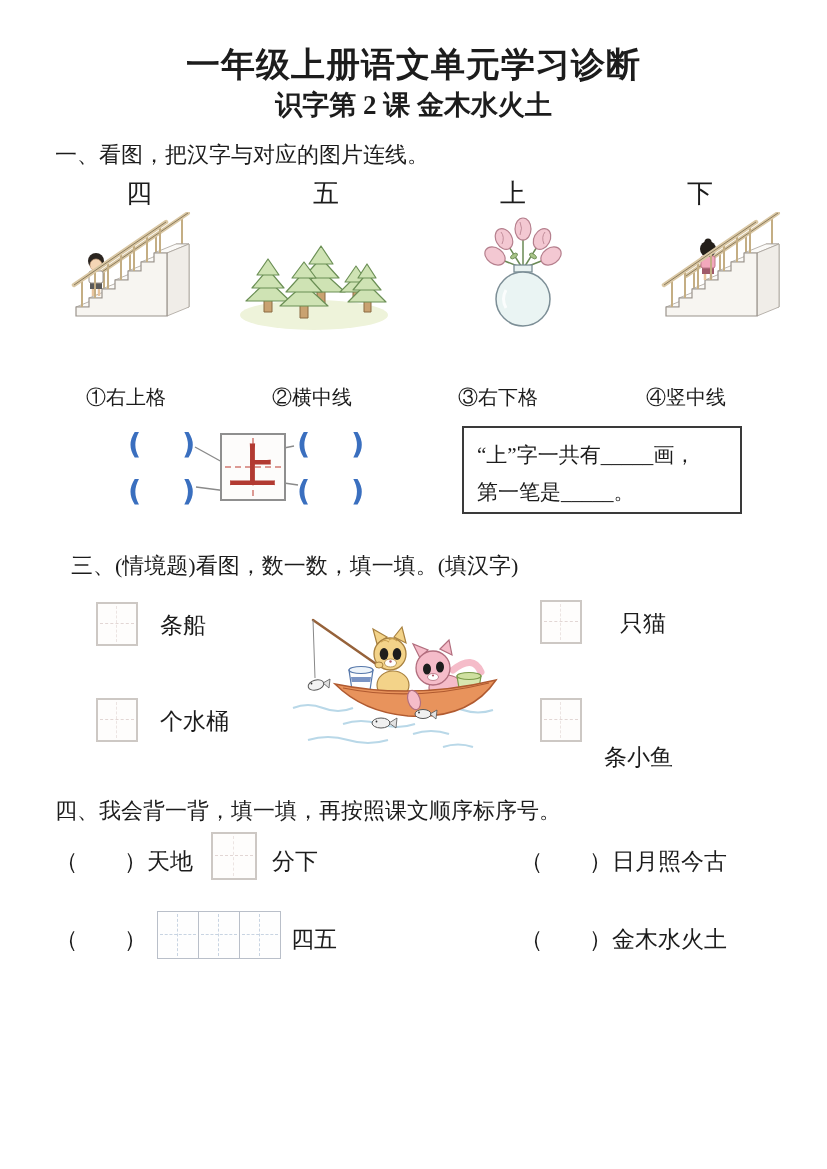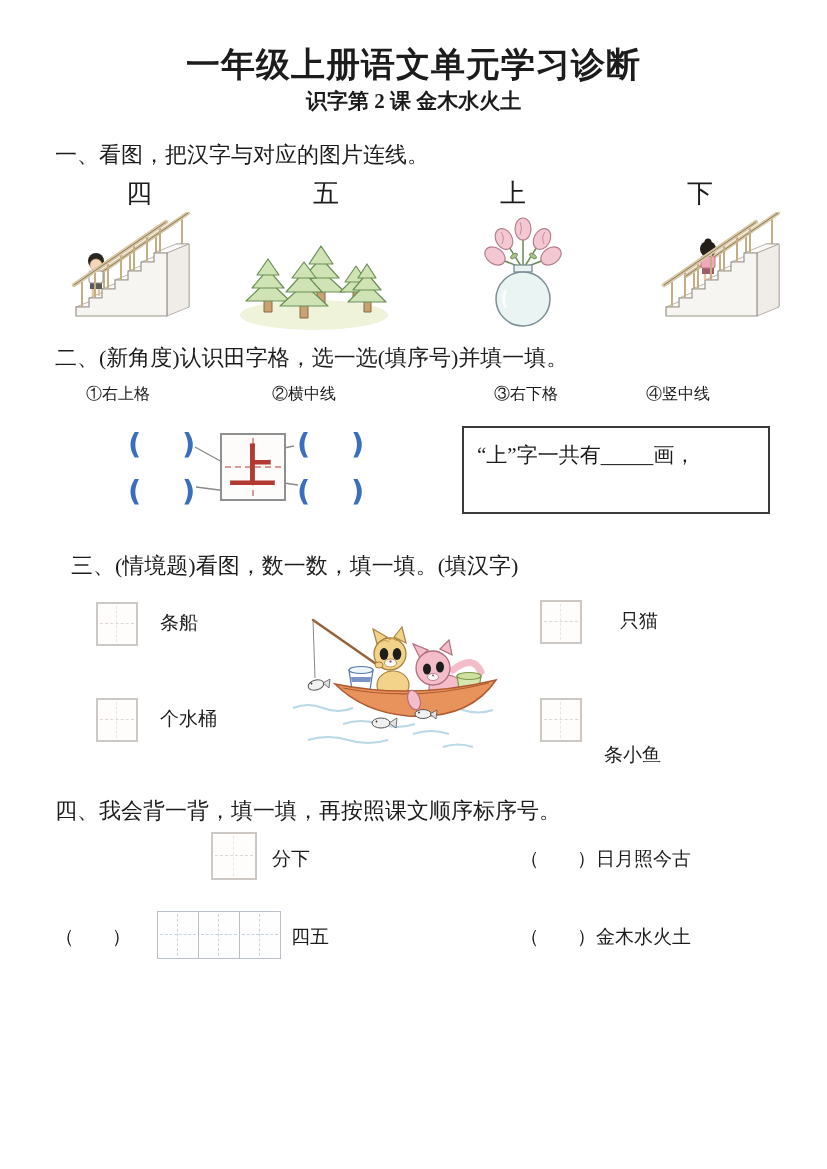"识字第 2 课 金木水火土" .subtitle { font-size: 21px -> 27px }
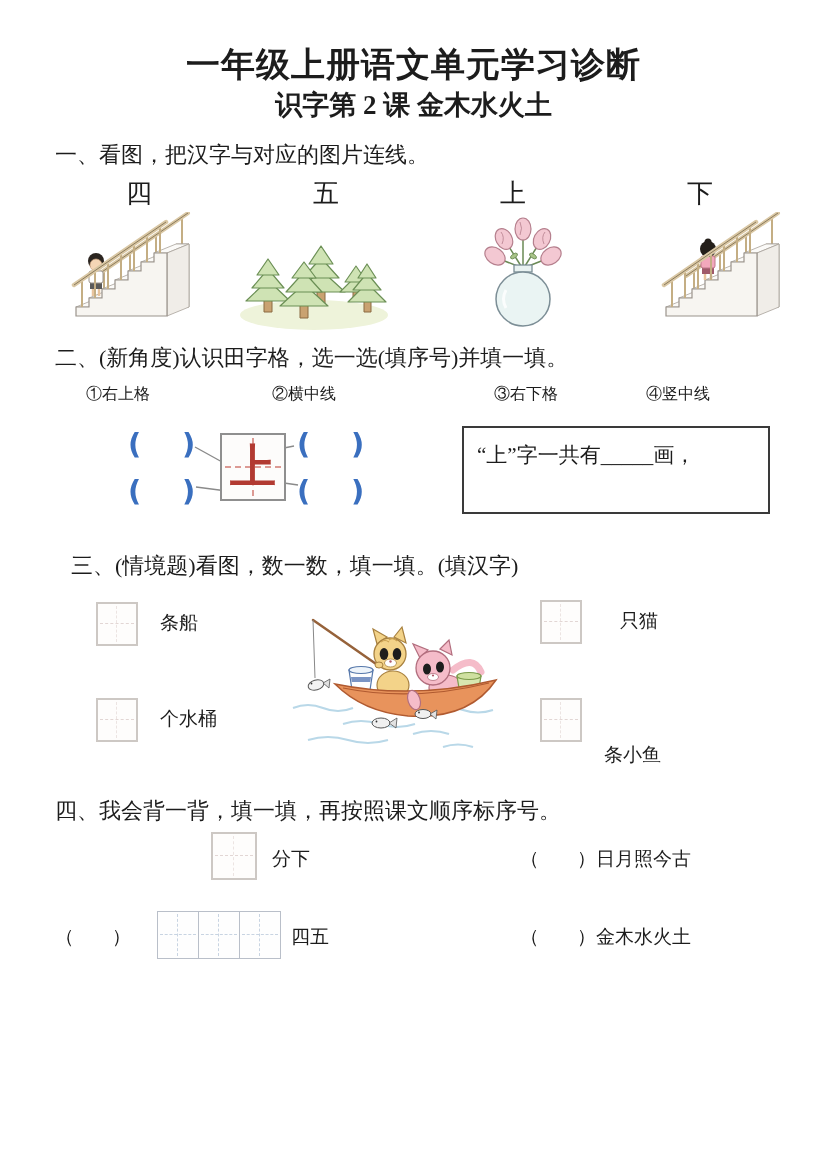"二、(新角度)认识田字格，选一选(填序号)并填一填。" div.abs { html: <div>二、(新角度)认识田字格，选一选(填序号)并填一填。</div> -> none }
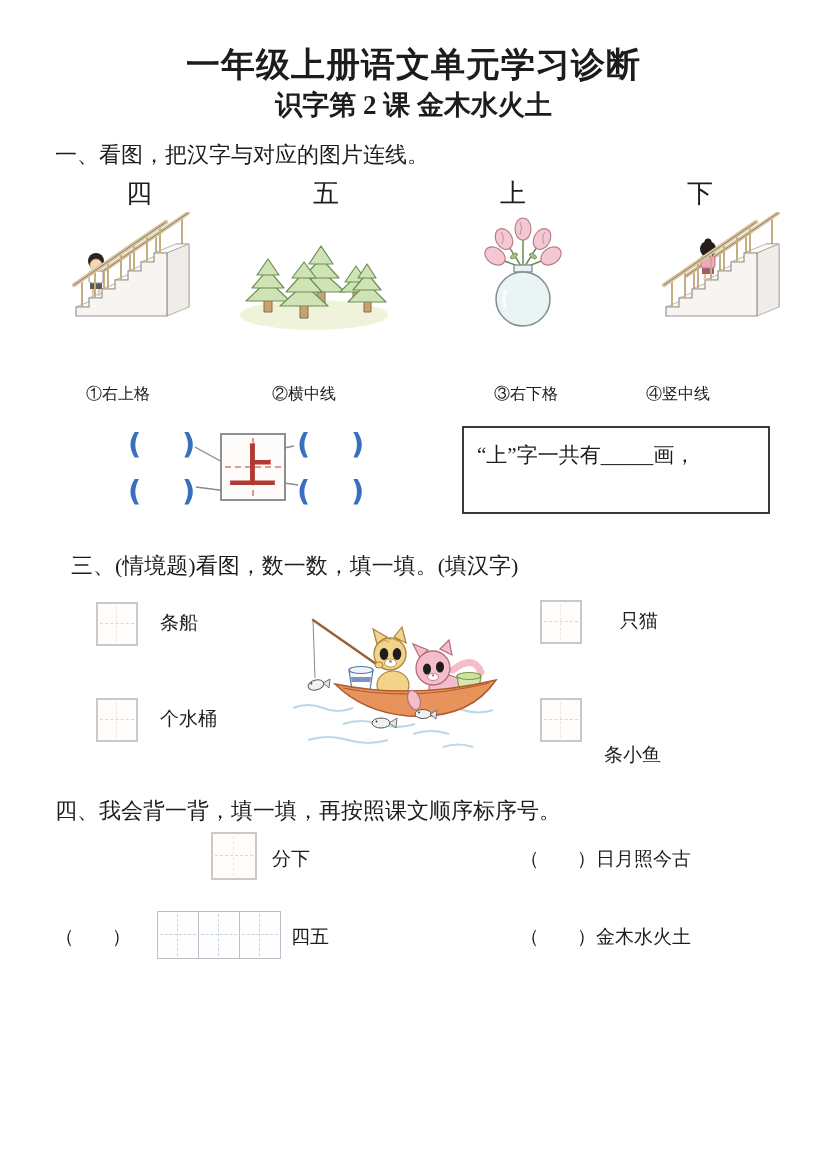"①右上格" .opt { font-size: 16px -> 20px }
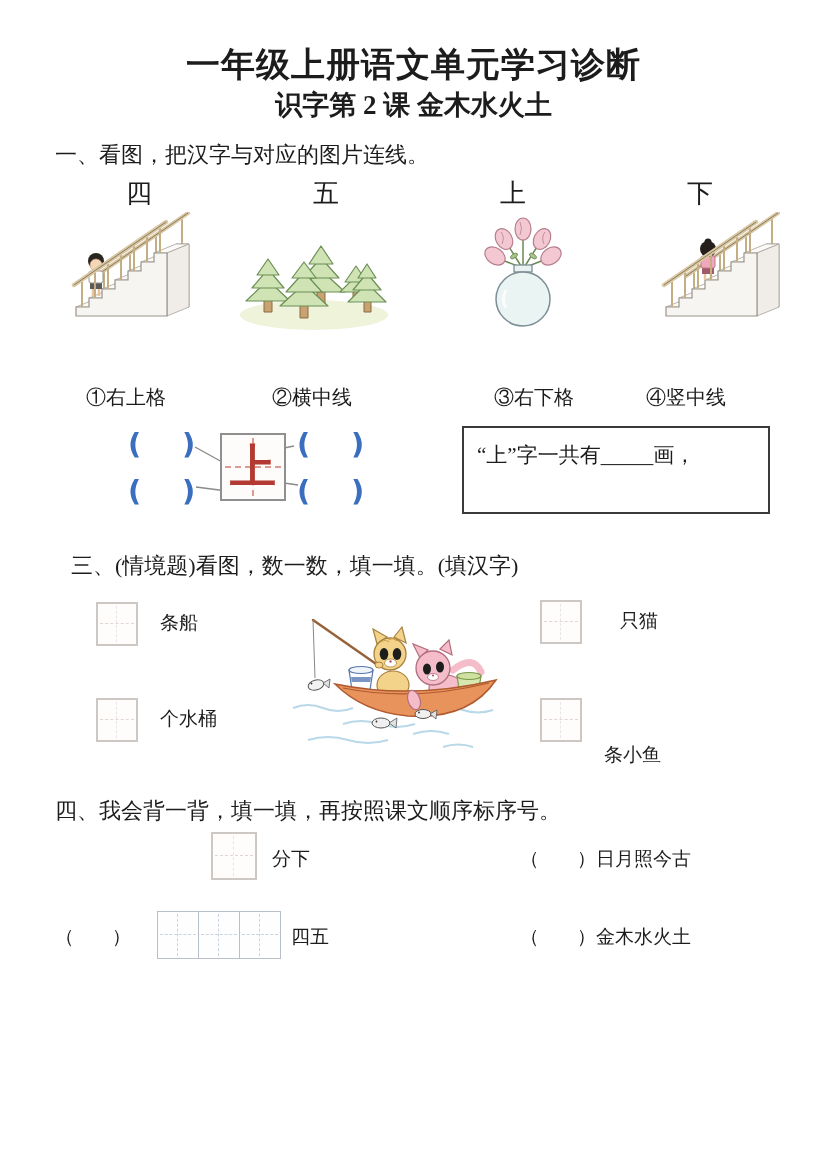"③右下格" span.abs { margin-left: 36px -> none }
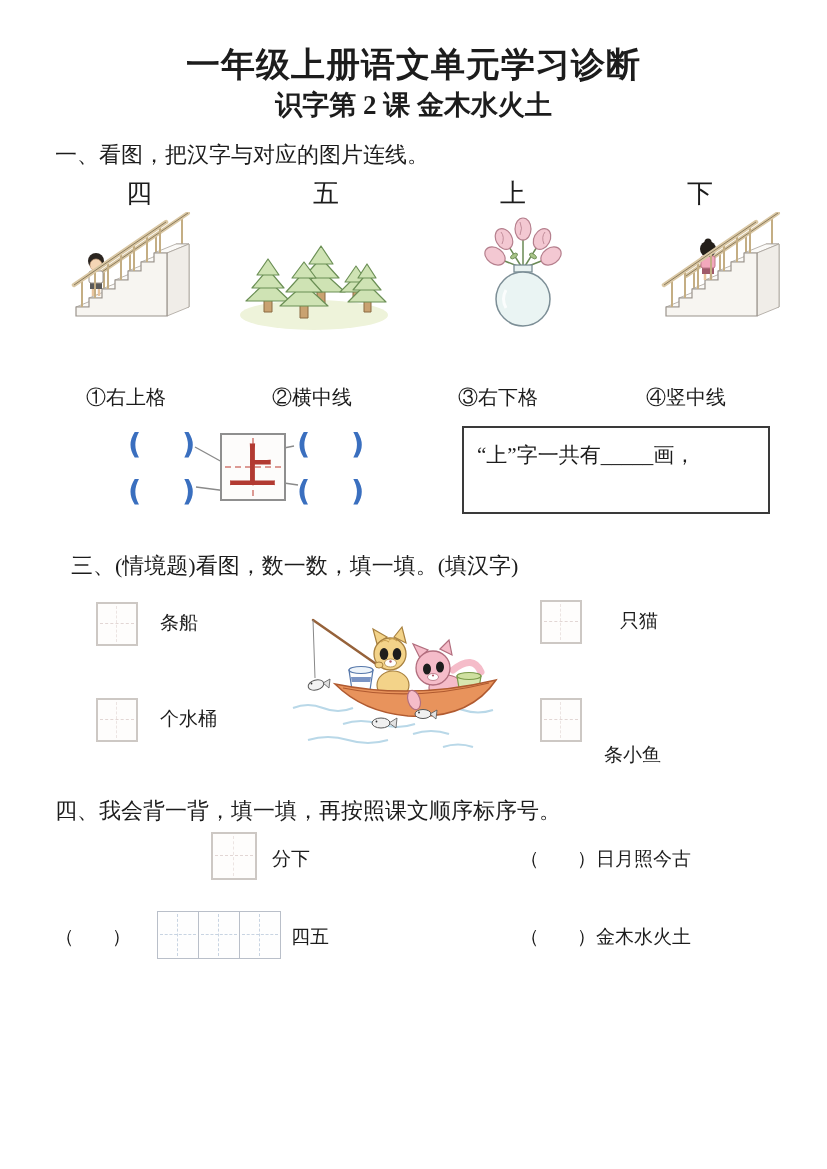"“上”字一共有_____画，" .ansbox { width: 308px -> 280px }
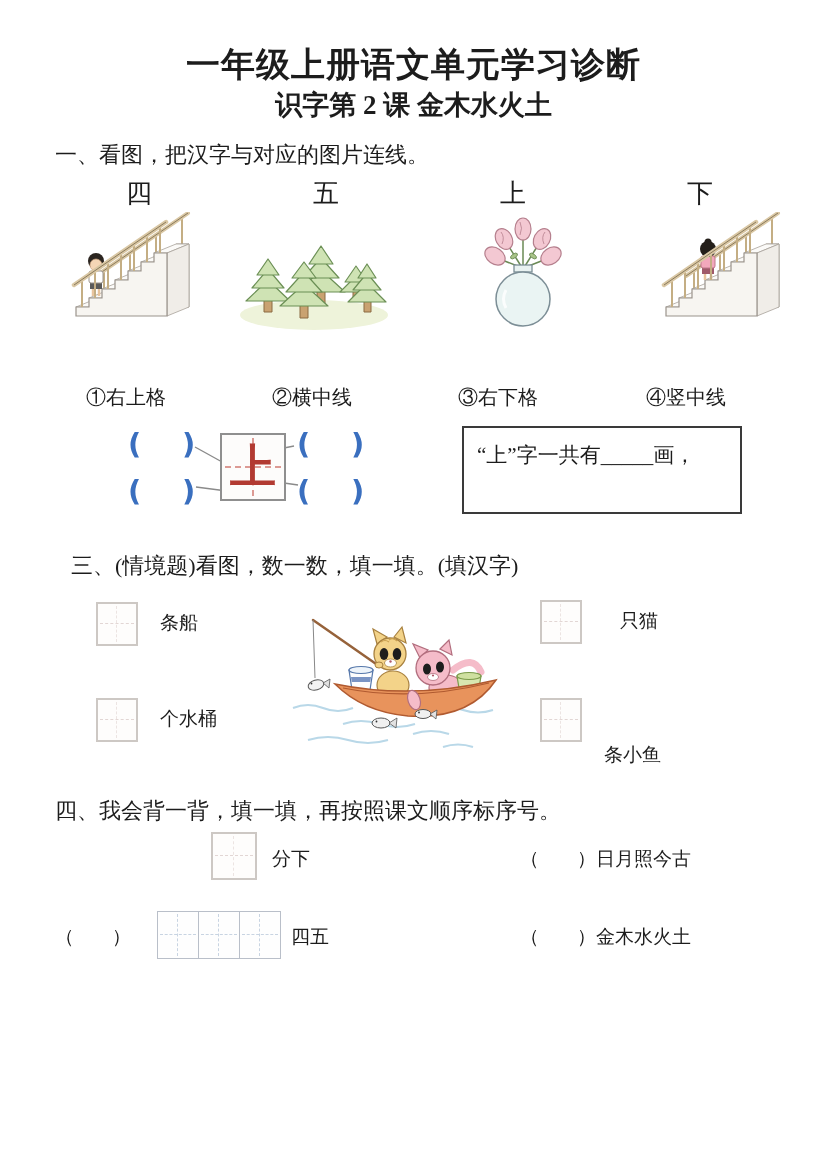"第一笔是_____。" div { html: none -> <div>第一笔是_____。</div> }
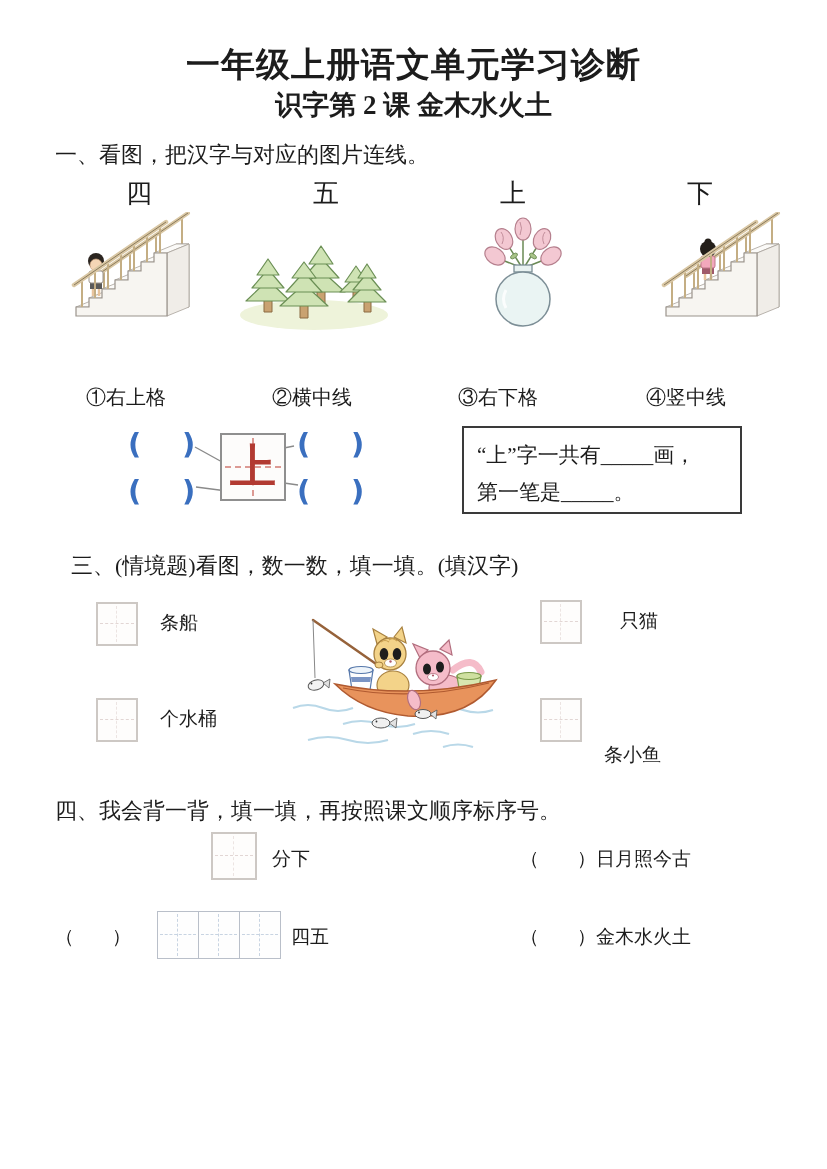"条船" .bodytext { font-size: 19px -> 23px }
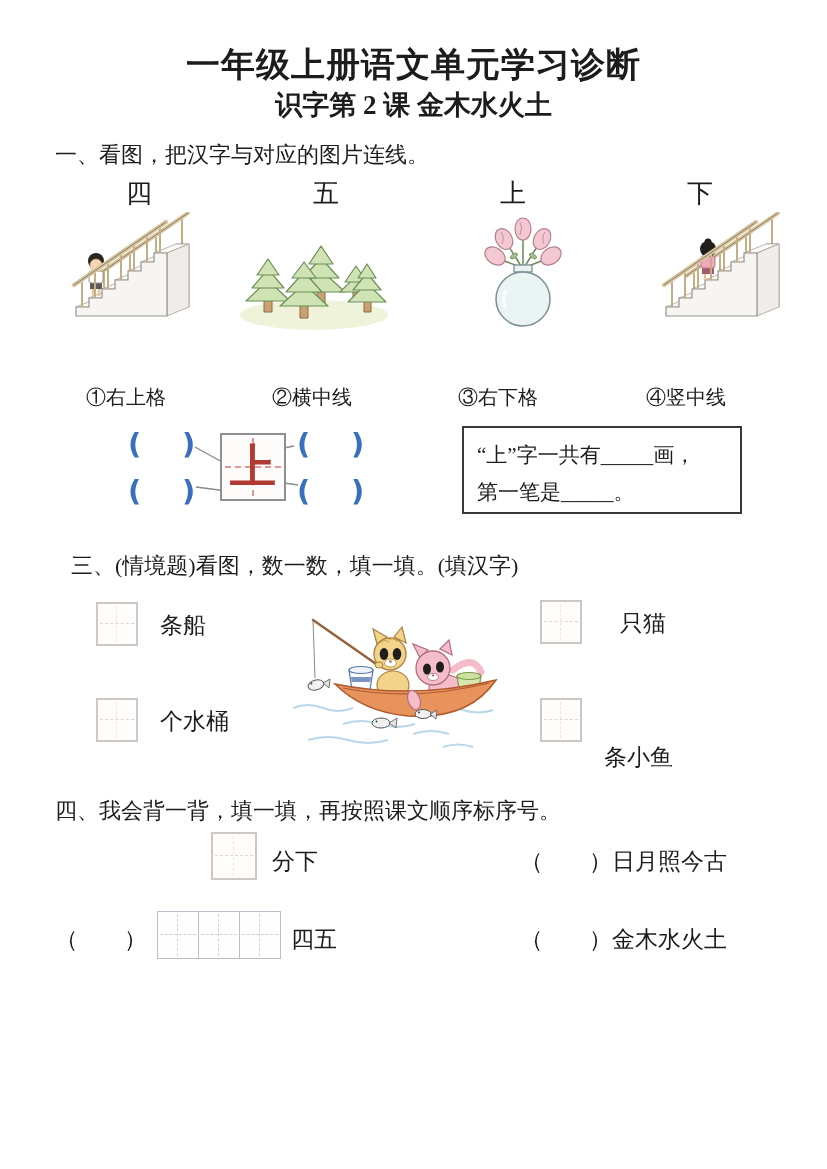"（ ）天地" span.abs { html: none -> <span>（ ）天地</span> }
